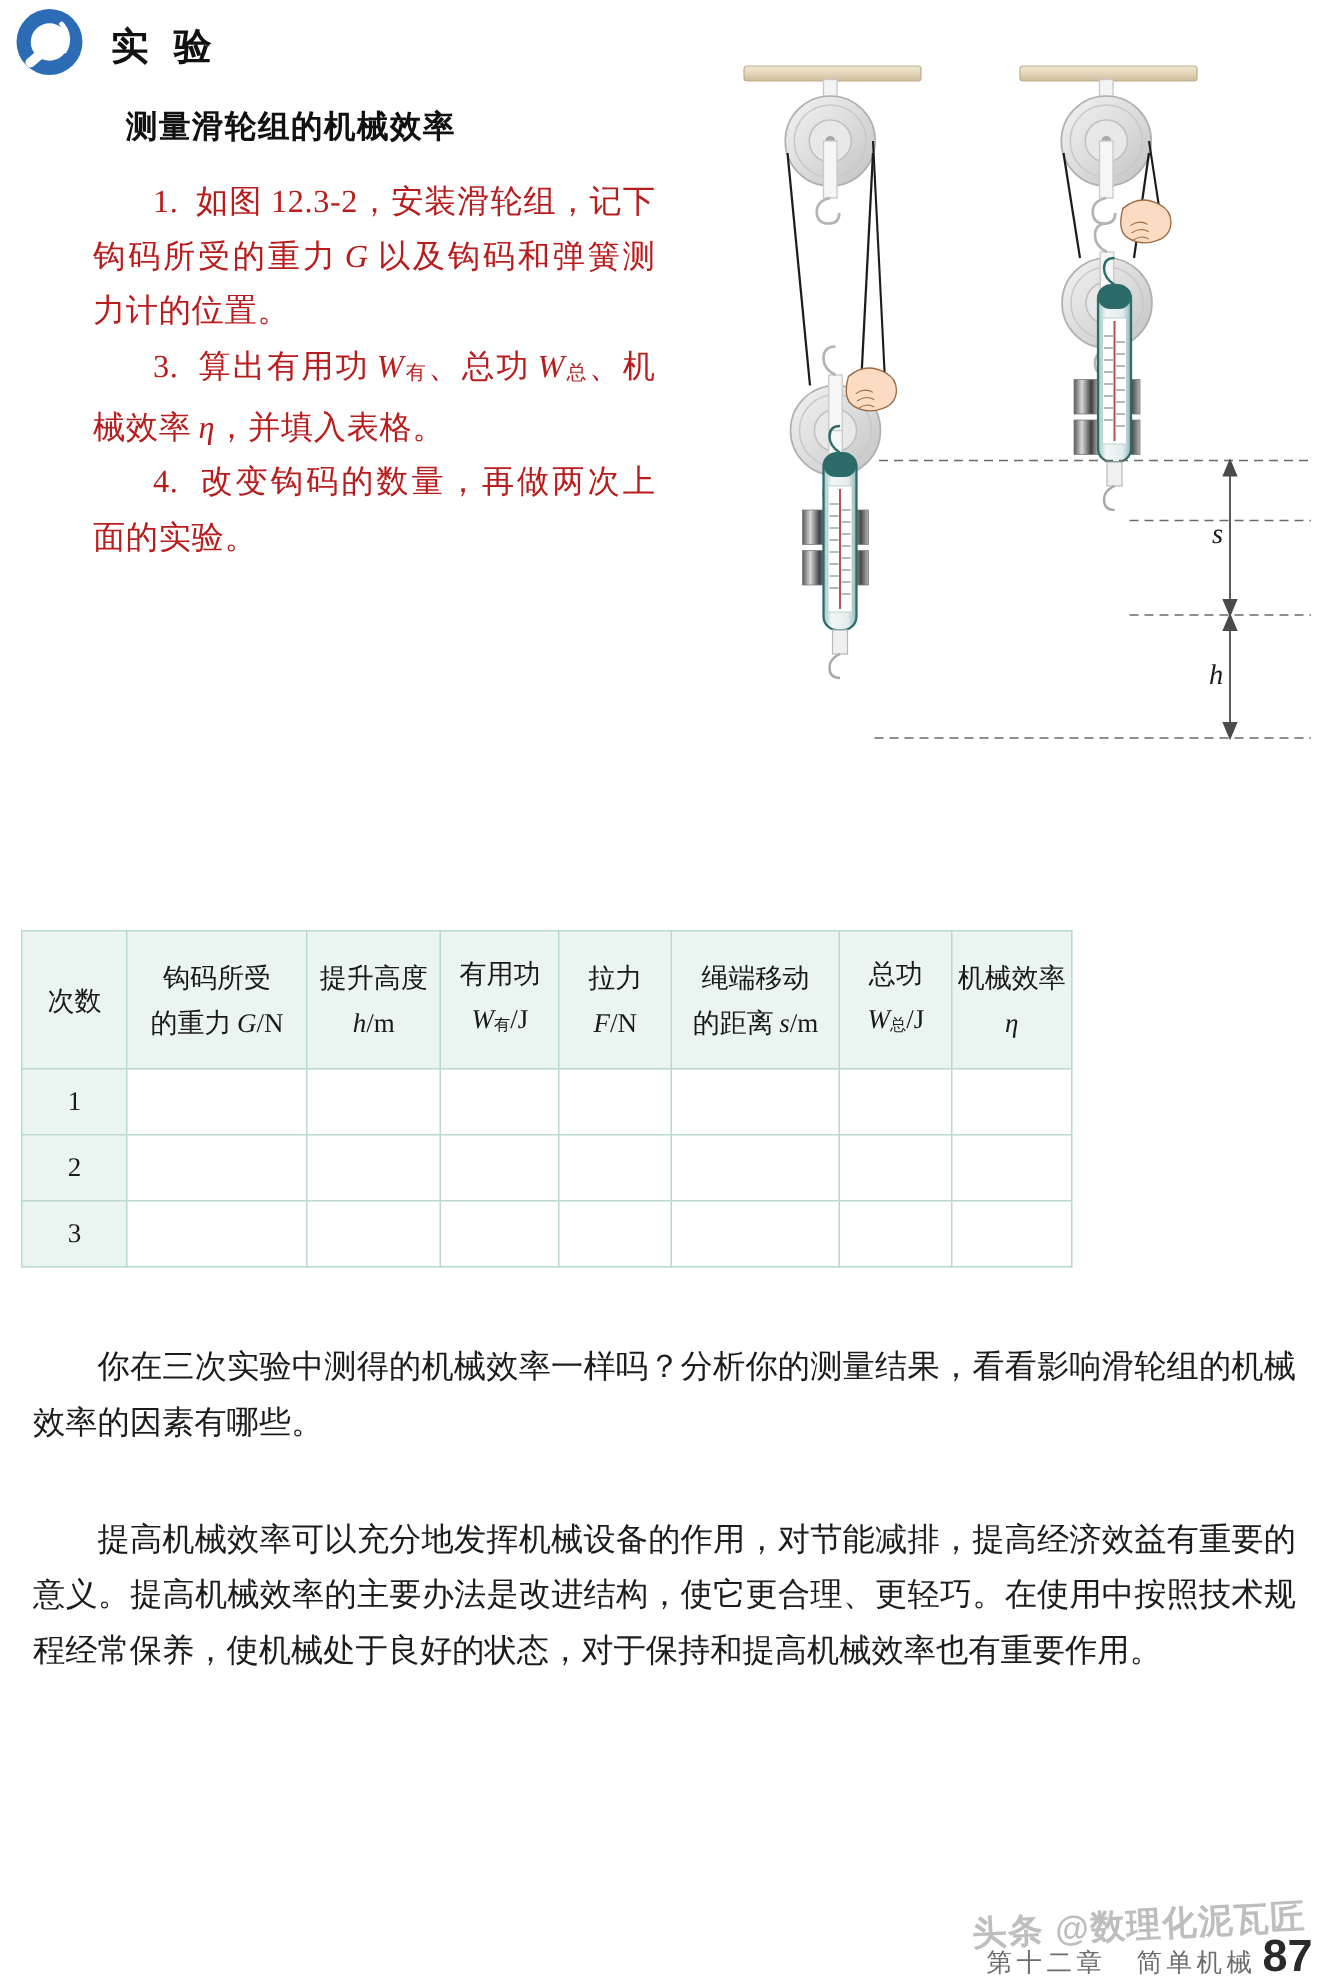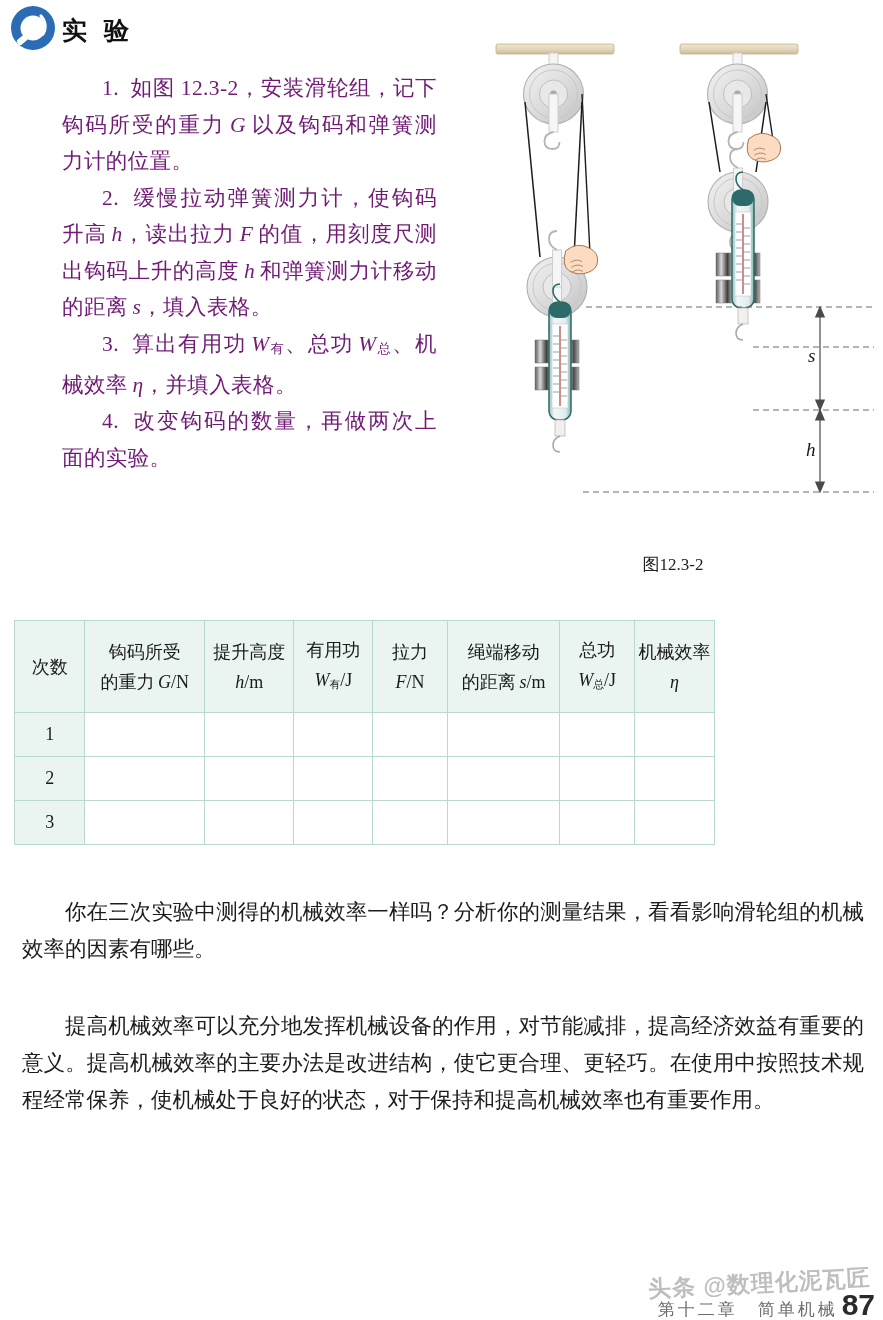"实 验" .exp-header { gap: 2px -> 14px }
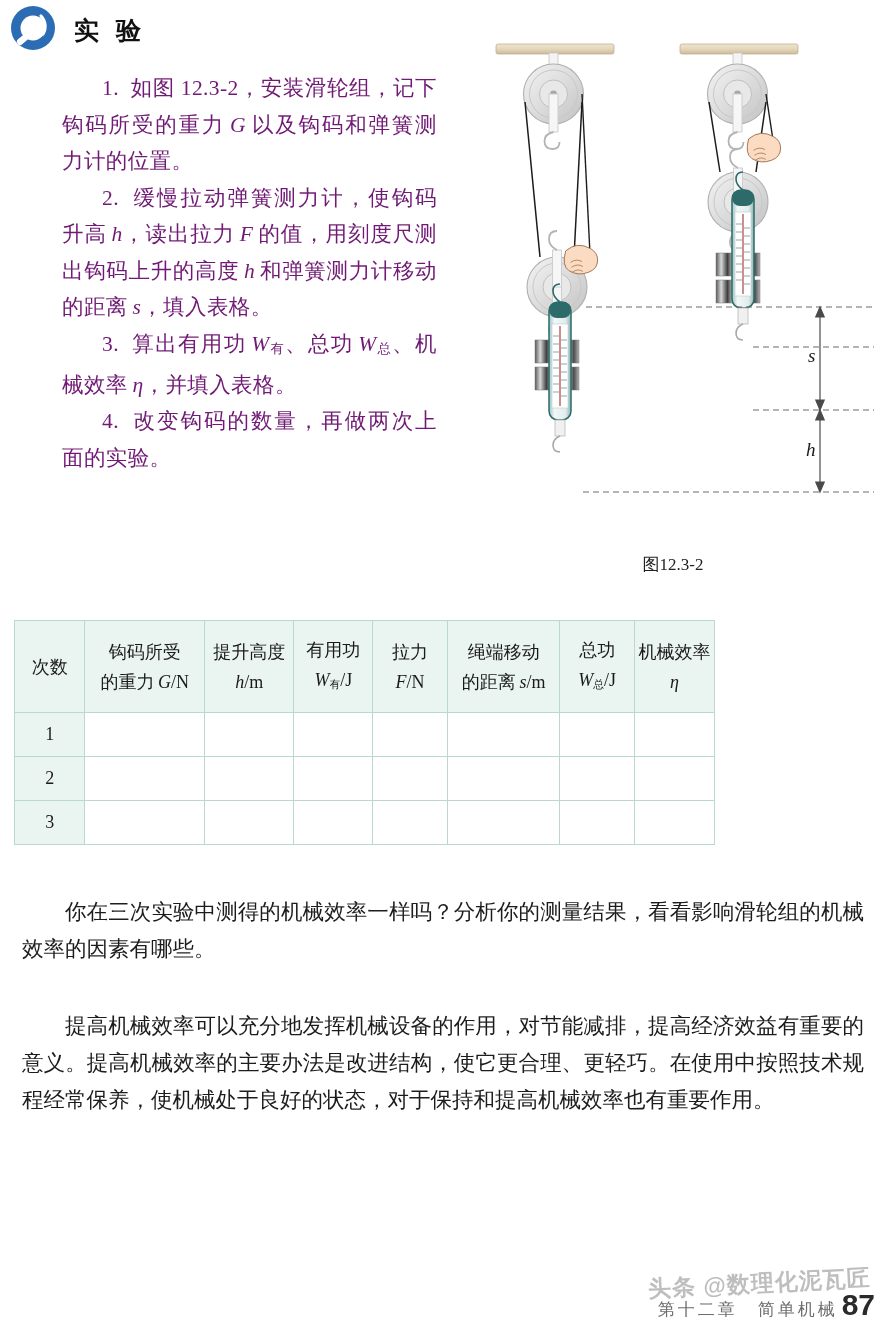"测量滑轮组的机械效率" div.sub-title { html: none -> <div>测量滑轮组的机械效率</div> }
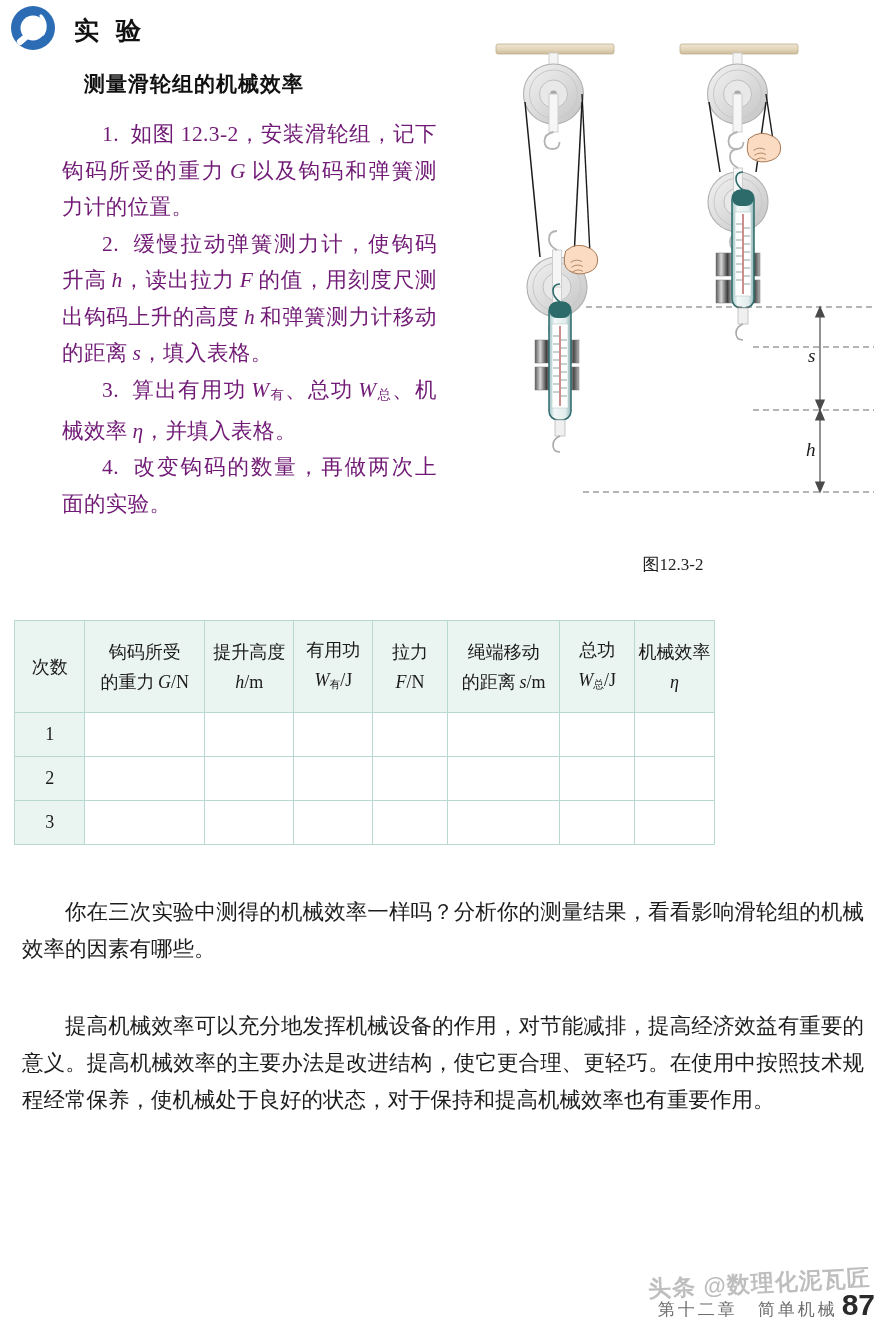"1. 如图 12.3-2，安装滑轮组，记下钩码所受的重力 G" .step { color: #701a75 -> #b91c1c }
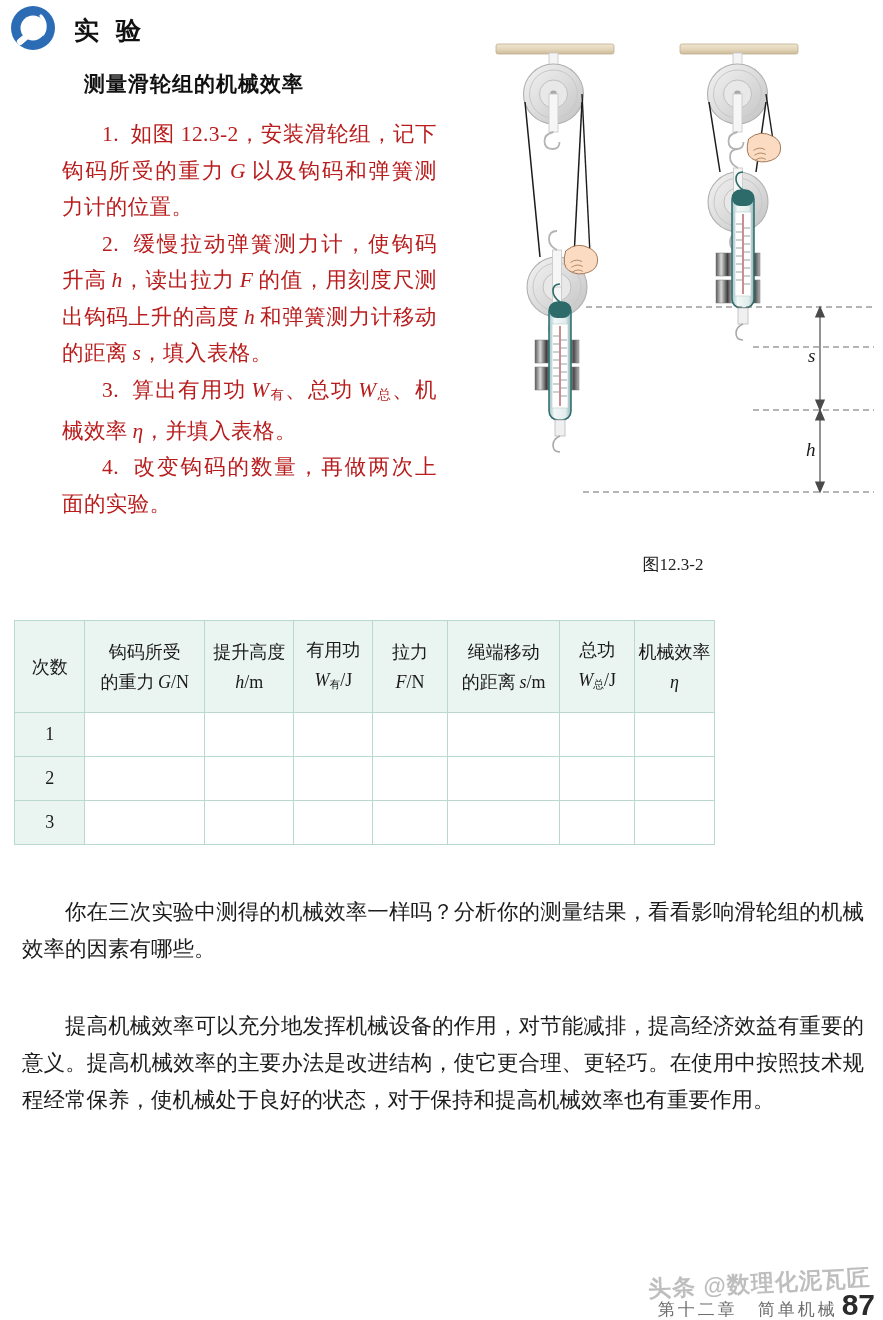"2. 缓慢拉动弹簧测力计，使钩码升高 h，读出拉力 F" p.step { html: <p> 2.&nbsp;&nbsp;缓慢拉动弹簧测力计，使钩码升高 <i>h</i>，读出拉力 <i>F</i> 的值，用刻度尺测出钩码上升的高度 <i>h</i> 和弹簧测力计移动的距离 <i>s</i>，填入表格。 </p> -> none }
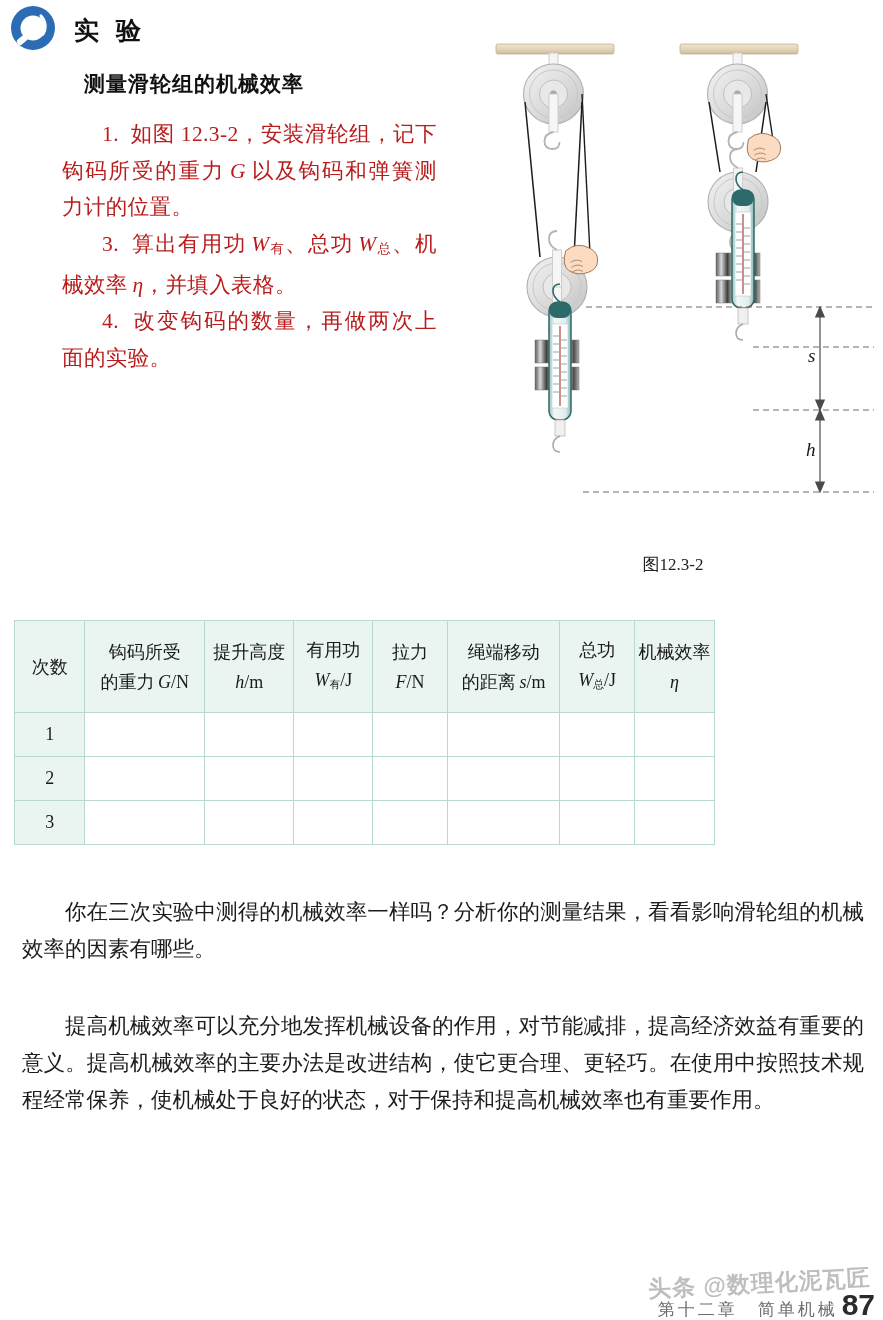"图12.3-2" div.fig-caption { html: <div>图12.3-2</div> -> none }
